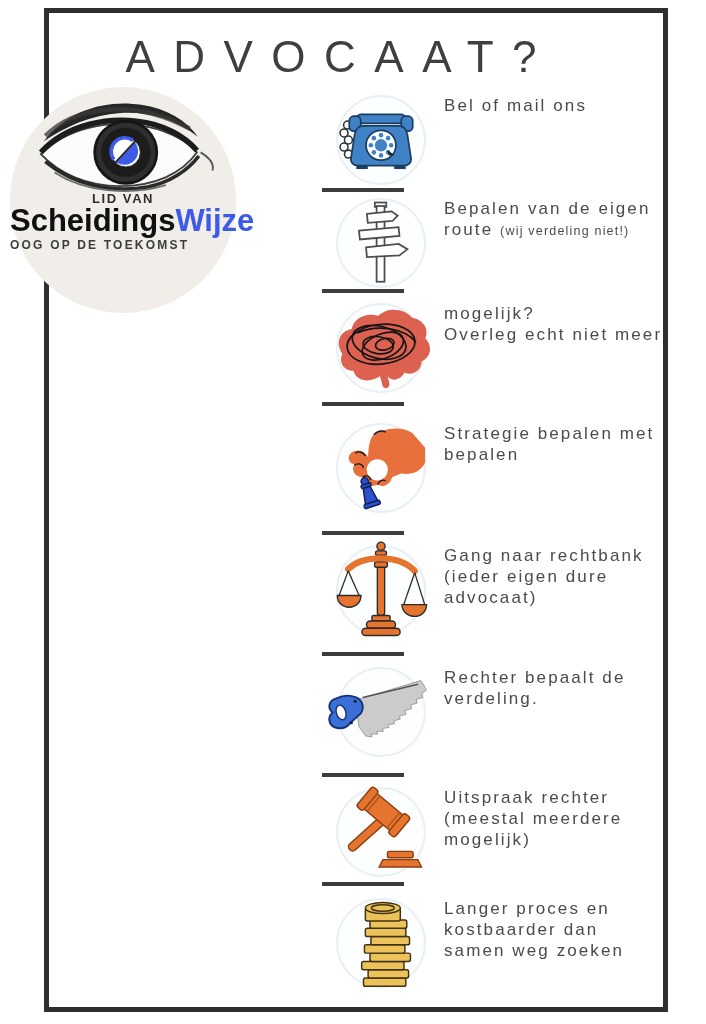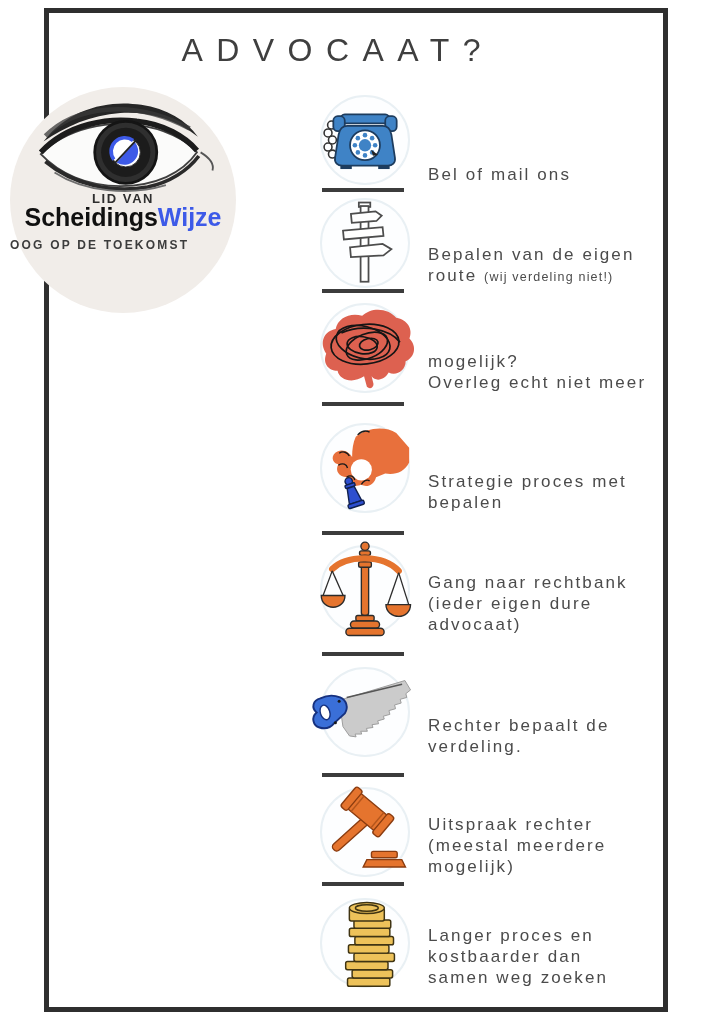"ADVOCAAT?" .page-title { font-size: 32px -> 44px }
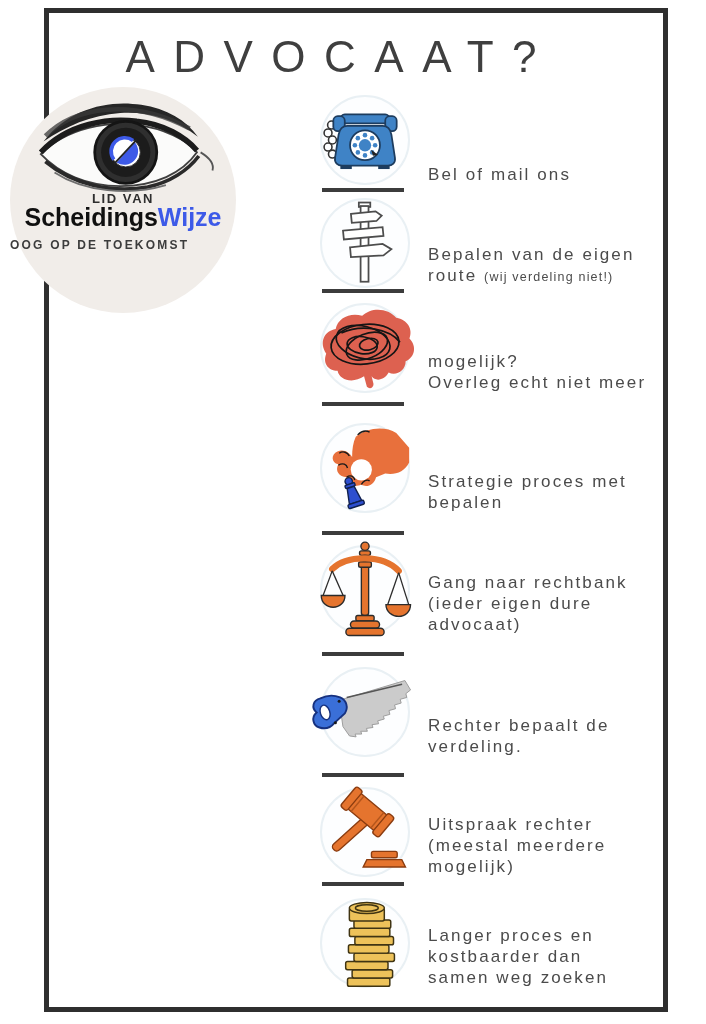"Bel of mail ons" .step { align-items: flex-end -> flex-start; left: 320px -> 336px }
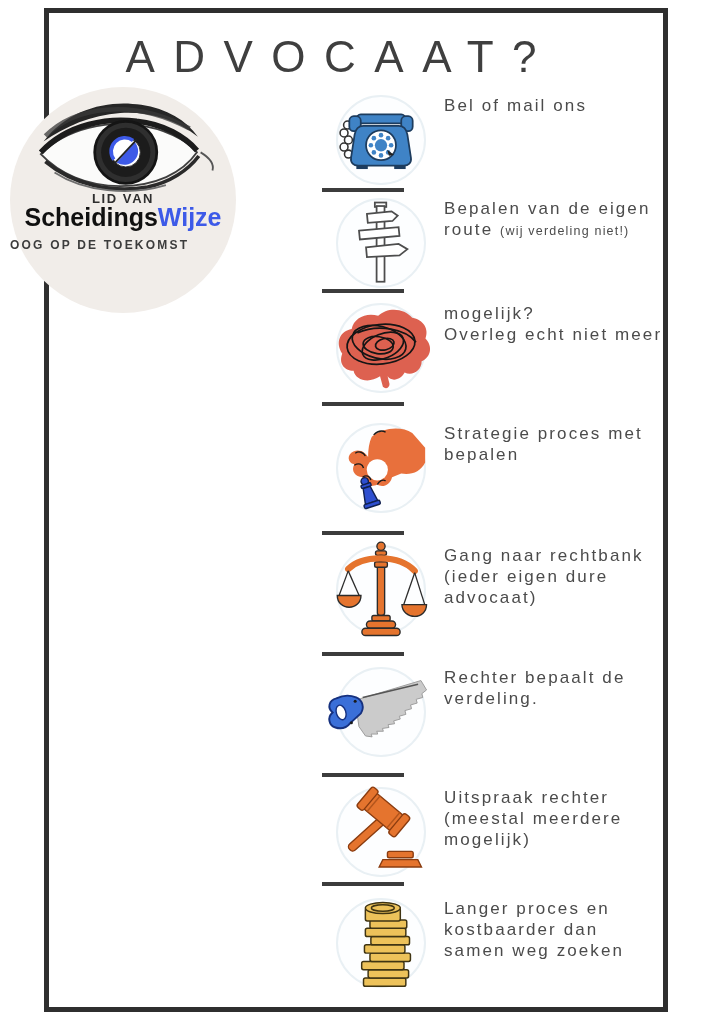"ScheidingsWijze" .brand { font-size: 25px -> 31px }
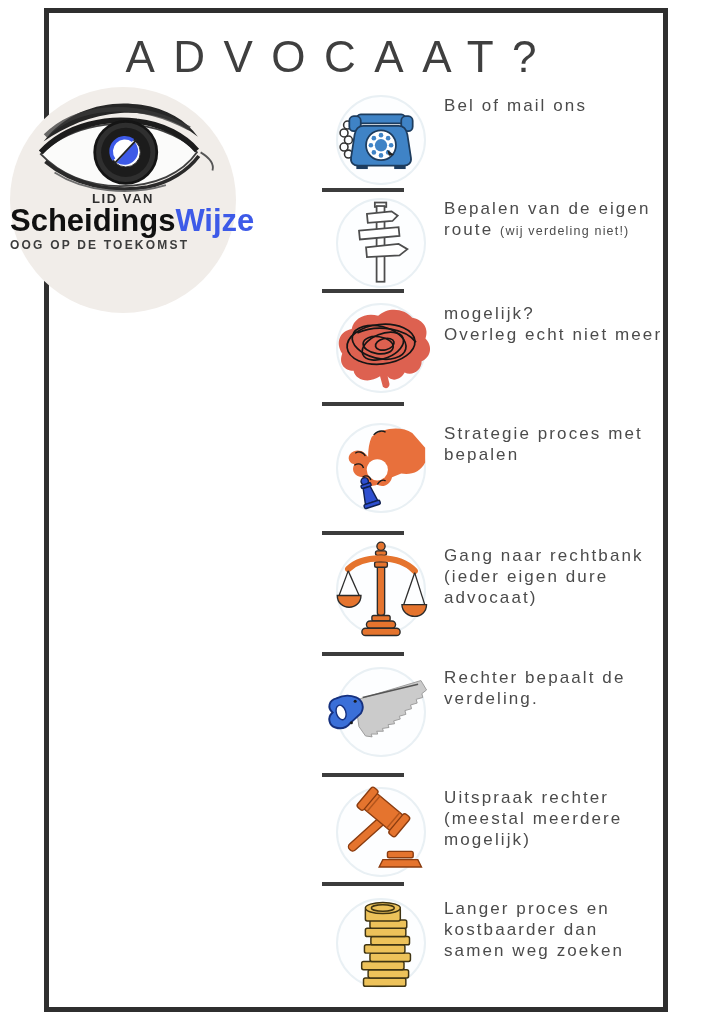"Strategie proces met" div { text: proces -> bepalen }
